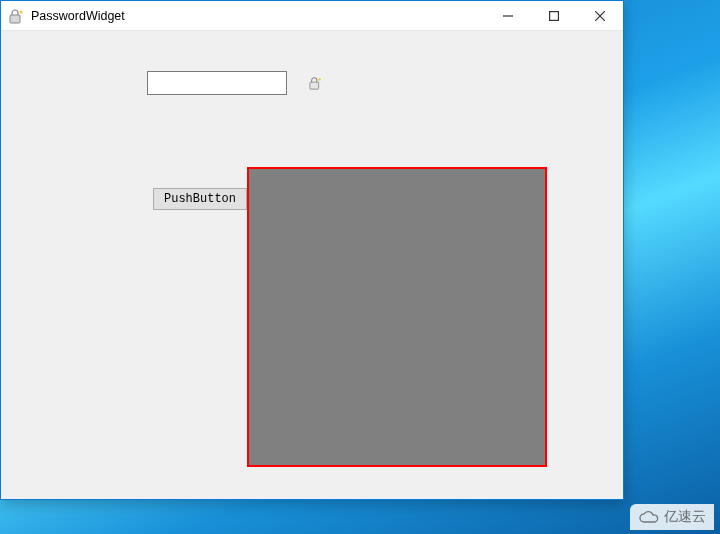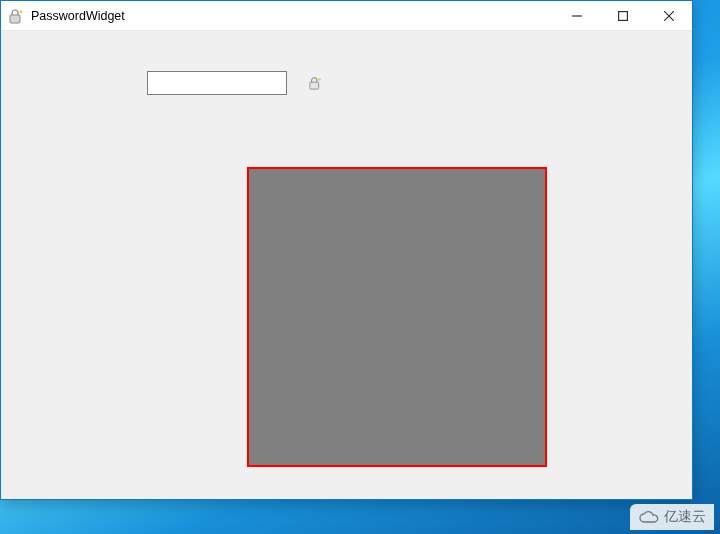"PasswordWidget" .window { width: 693px -> 624px }
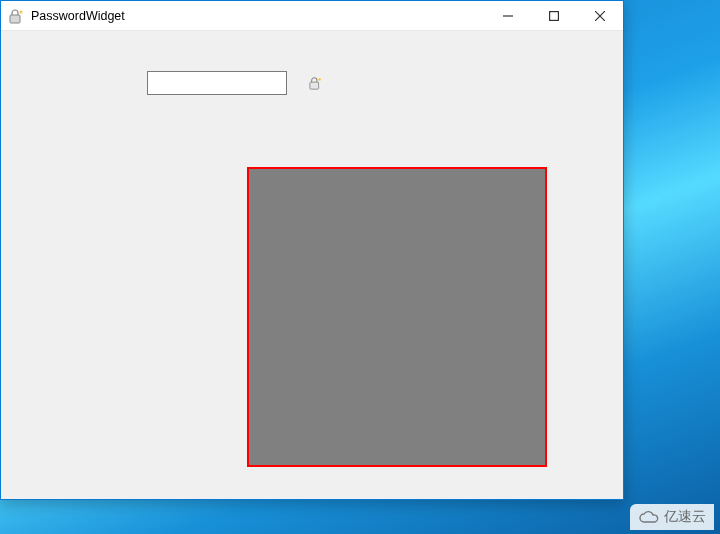"PushButton" button.push-button { html: none -> <button>PushButton</button> }
